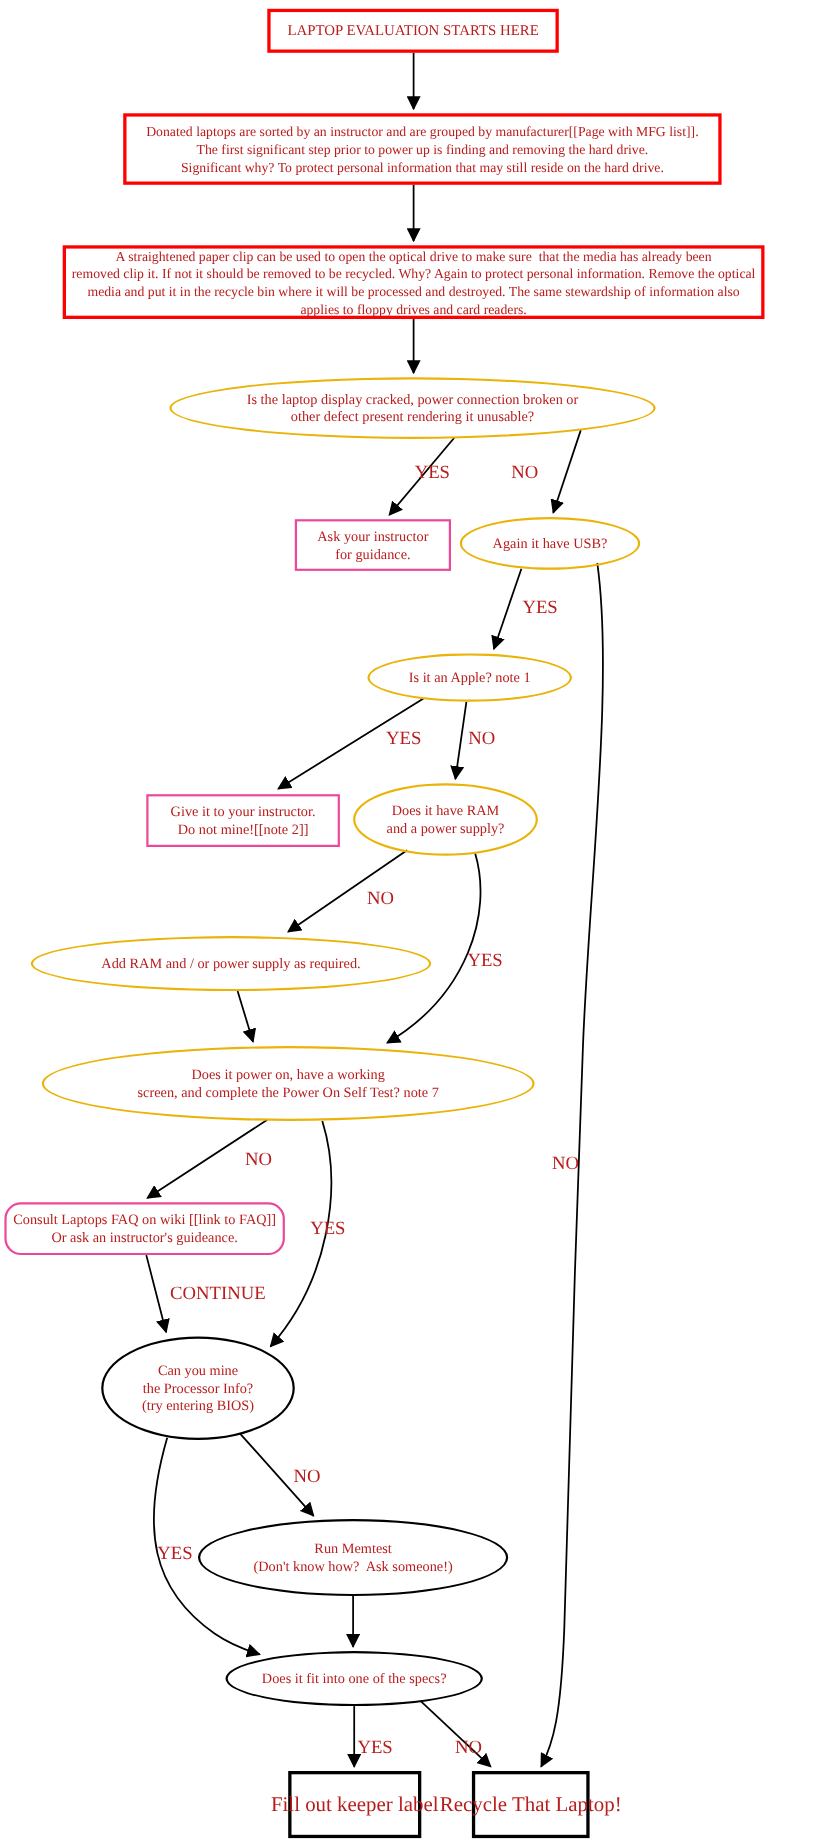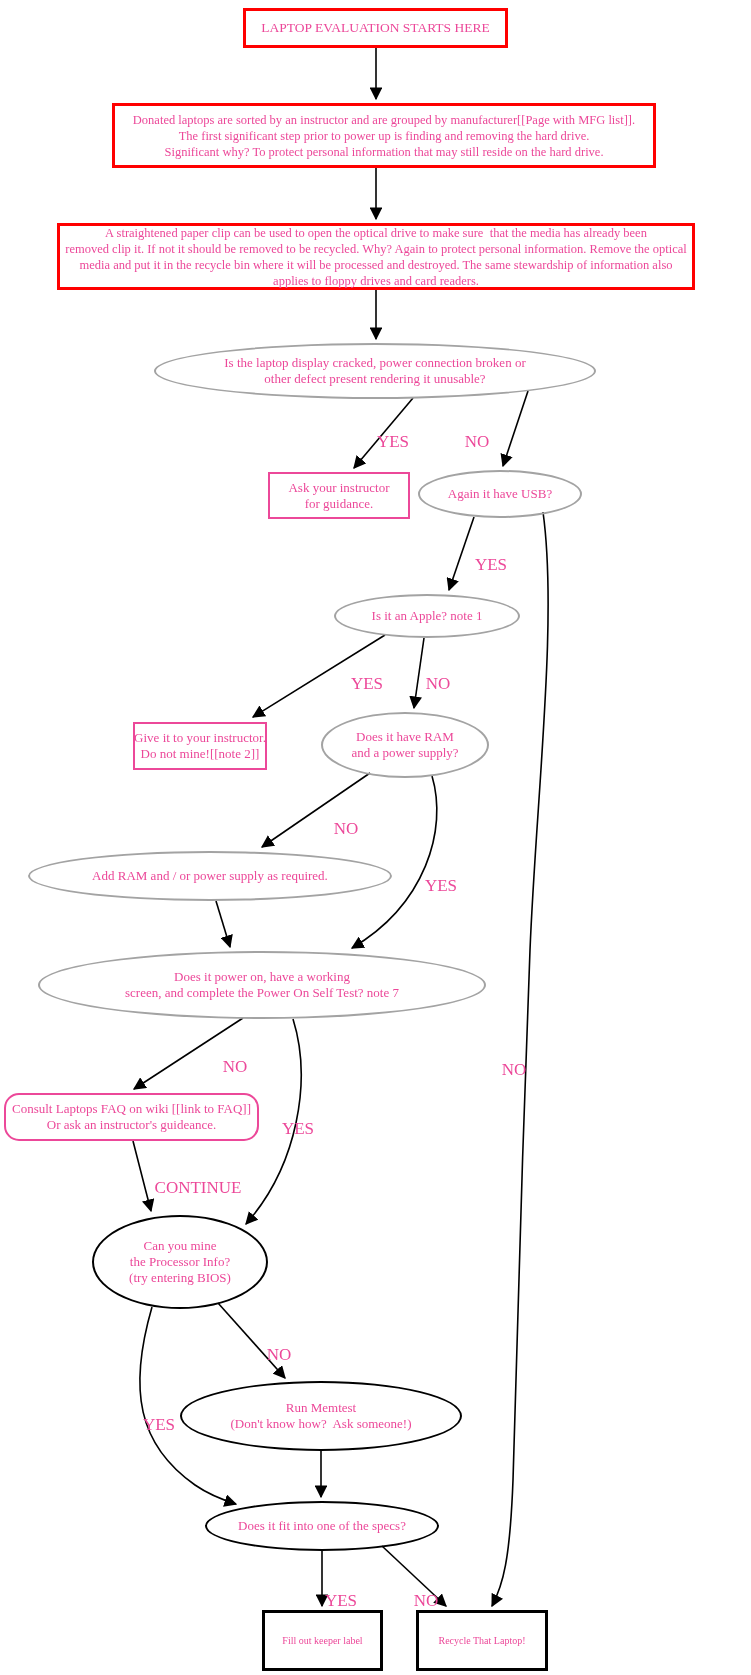"LAPTOP EVALUATION STARTS HERE" #canvas { color: #ec4899 -> #b91c1c }
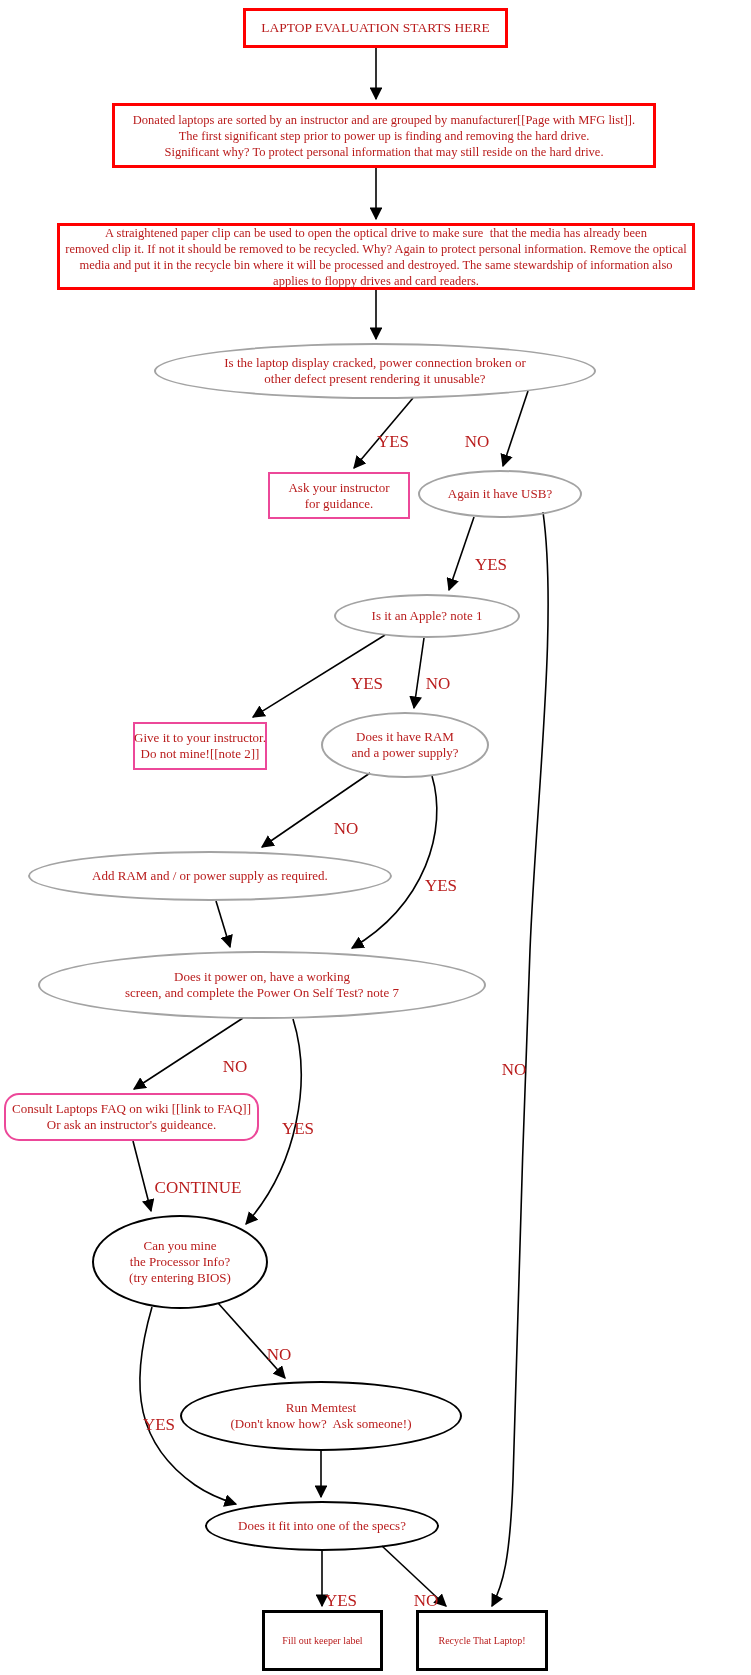"Is the laptop display cracked," .ell { border: 2px solid #a3a3a3 -> 2px solid #eab308 }
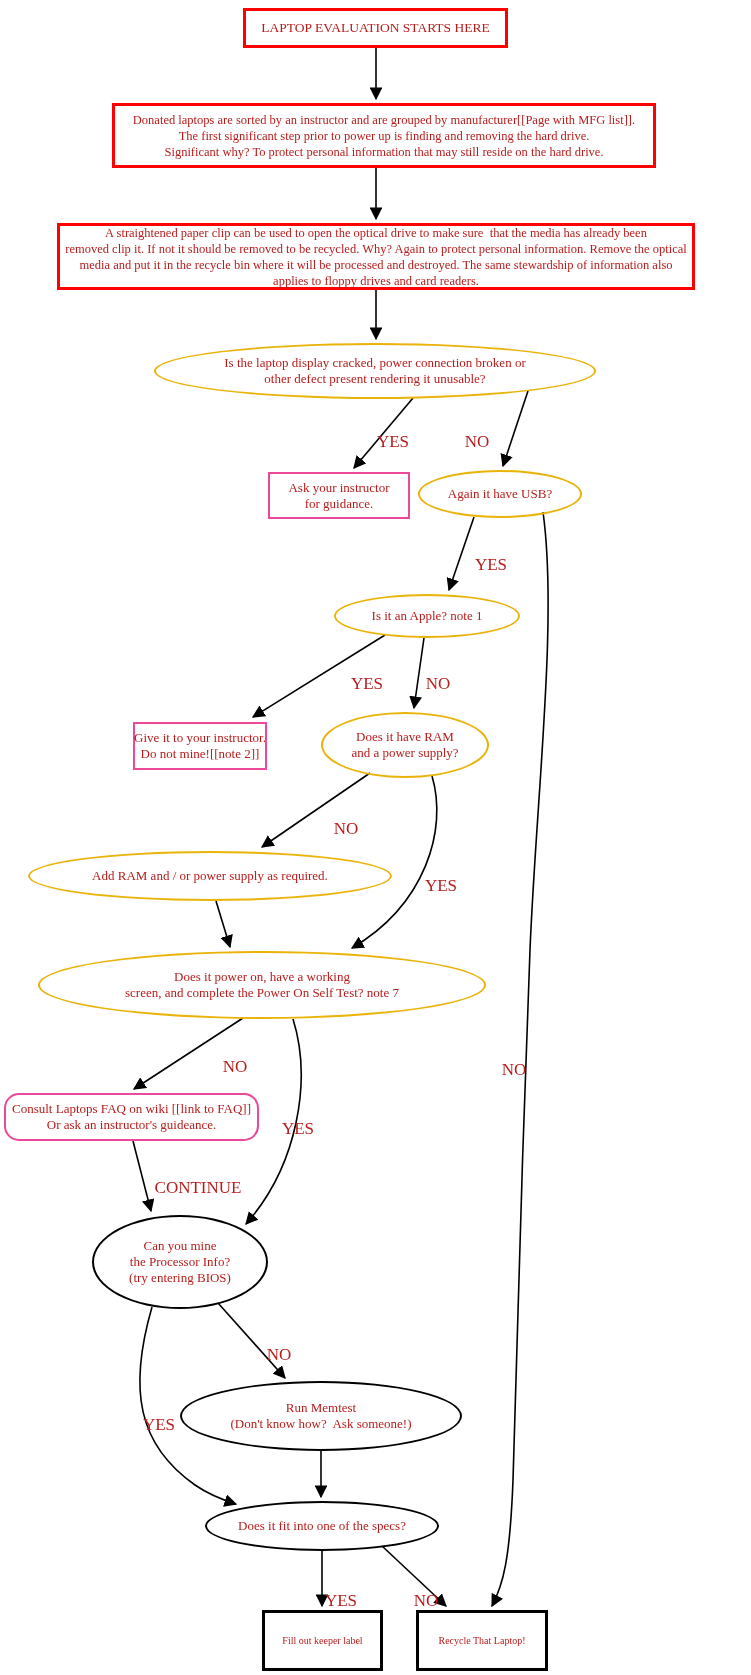"YES" .elabel { margin-top: 12px -> none }
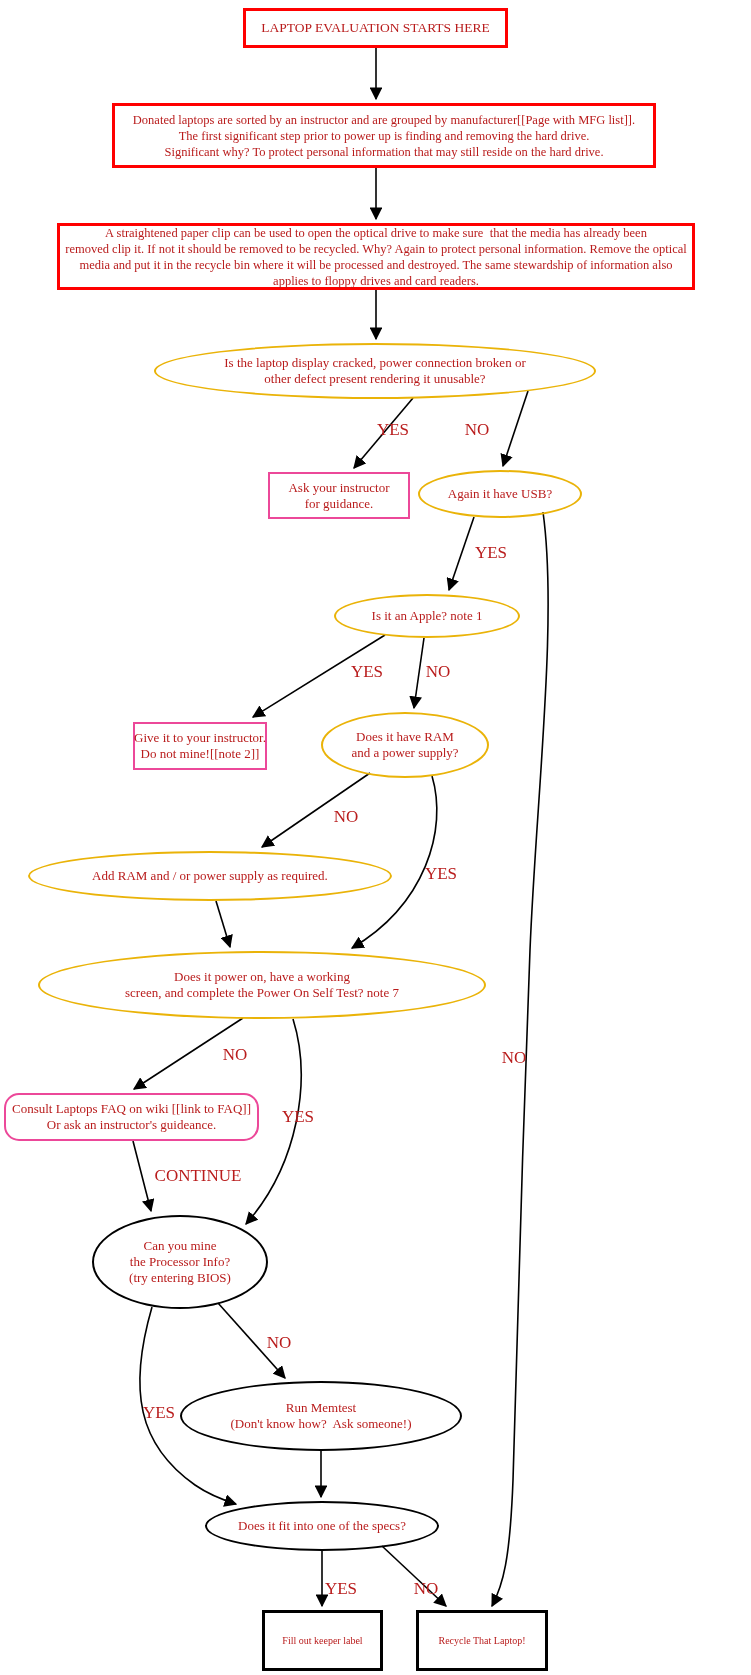"Give it to your instructor." #n-give { width: 134px -> 176px }
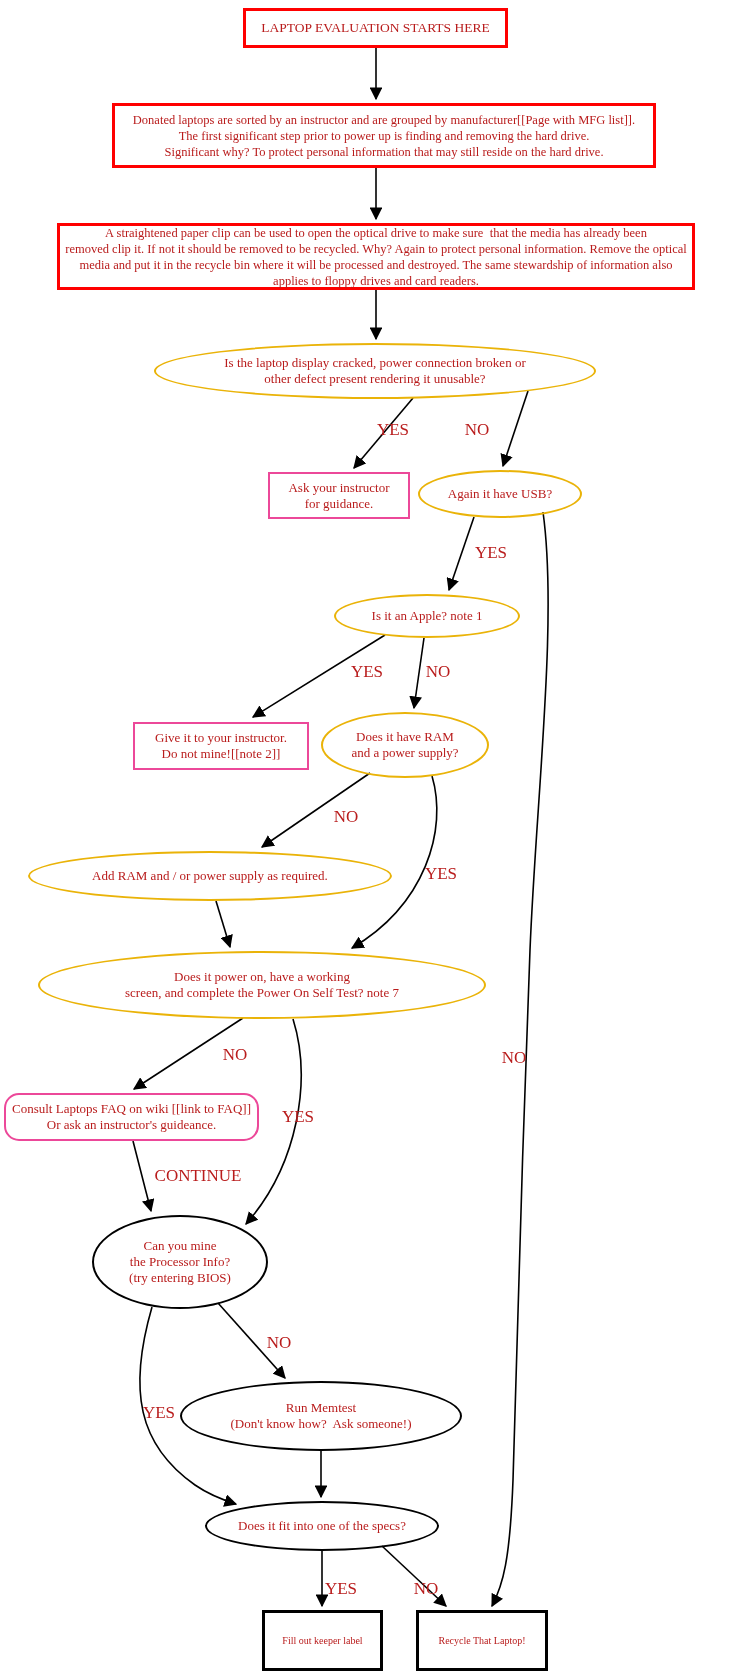"Fill out keeper label" #n-keeper .nline, #n-recycle .nline { font-size: 10px -> 19px }
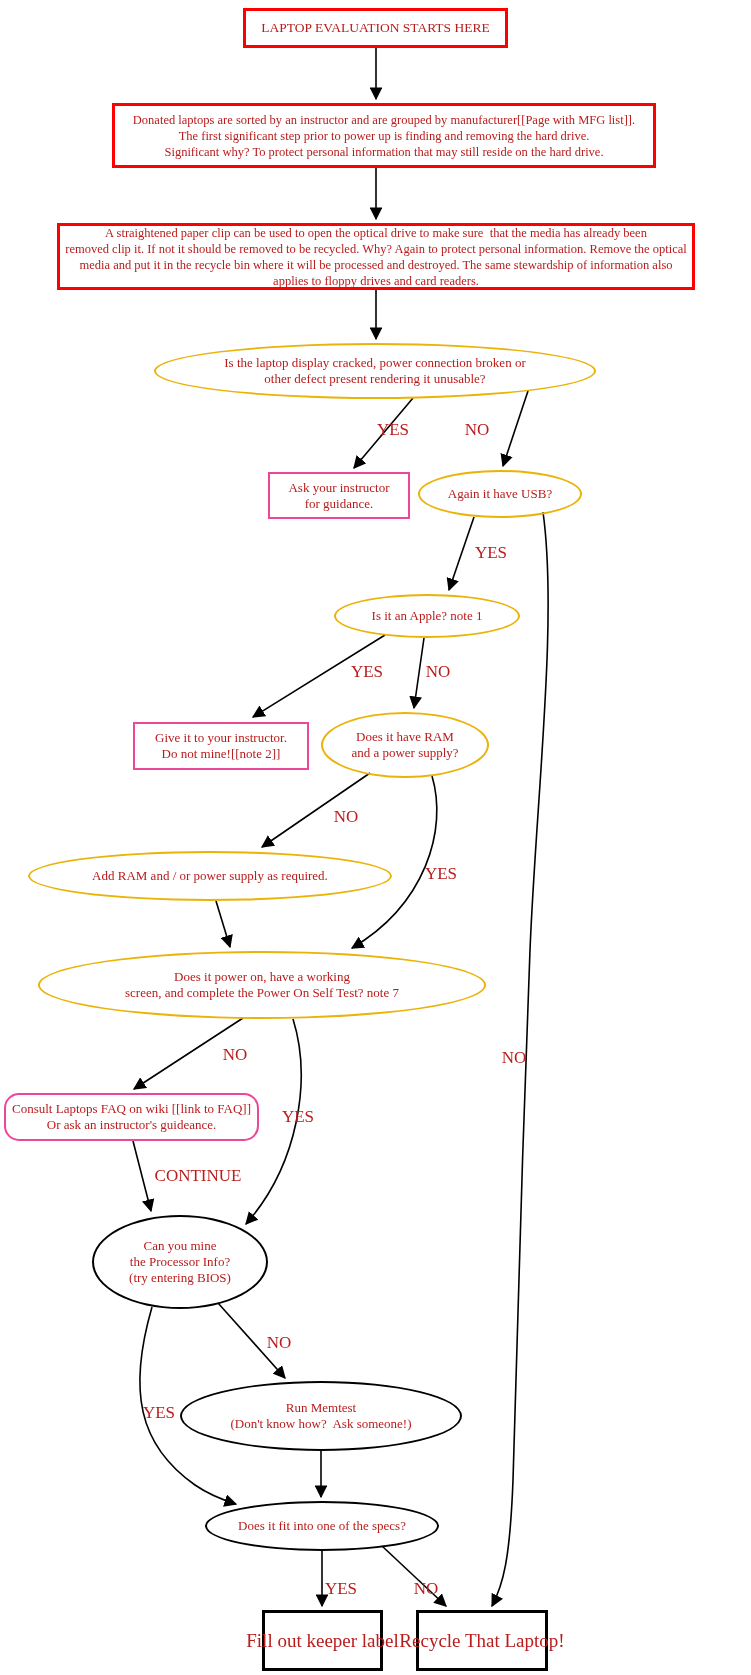"Recycle That Laptop!" #n-recycle { left: 416px -> 429px; width: 132px -> 107px }
